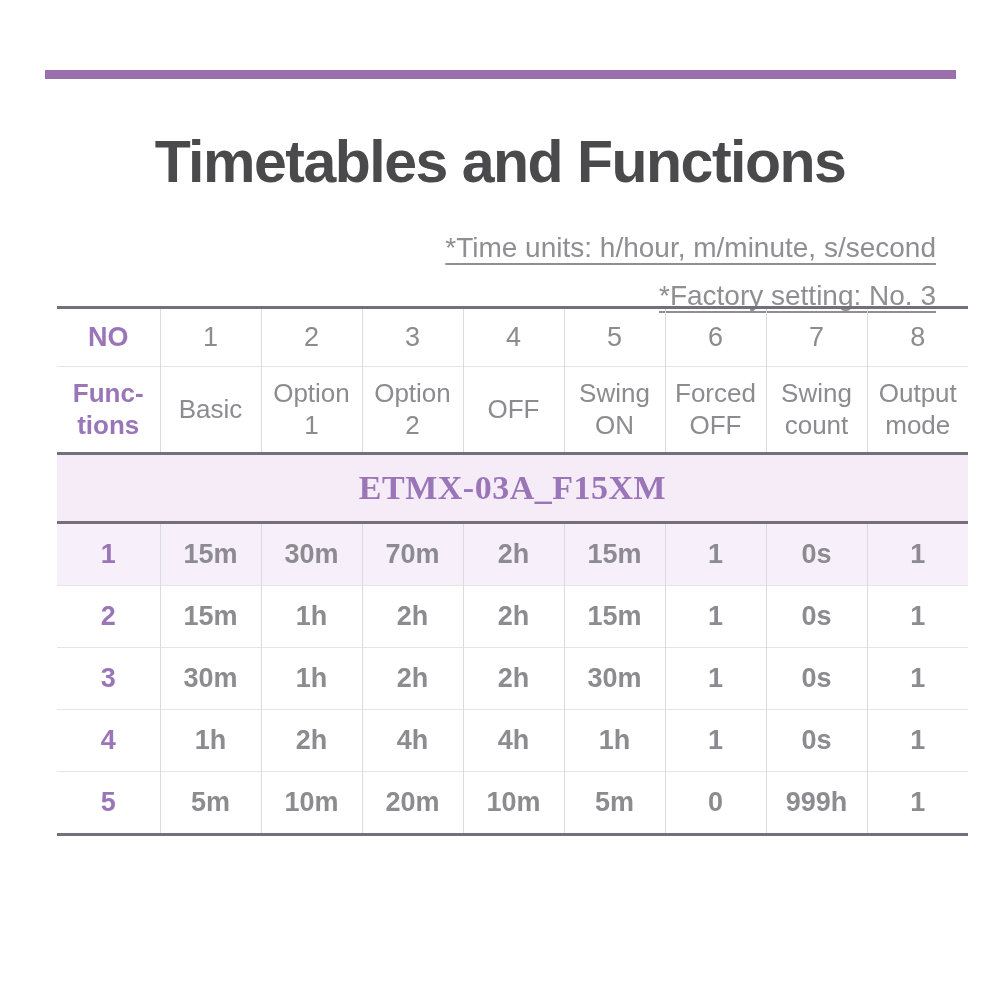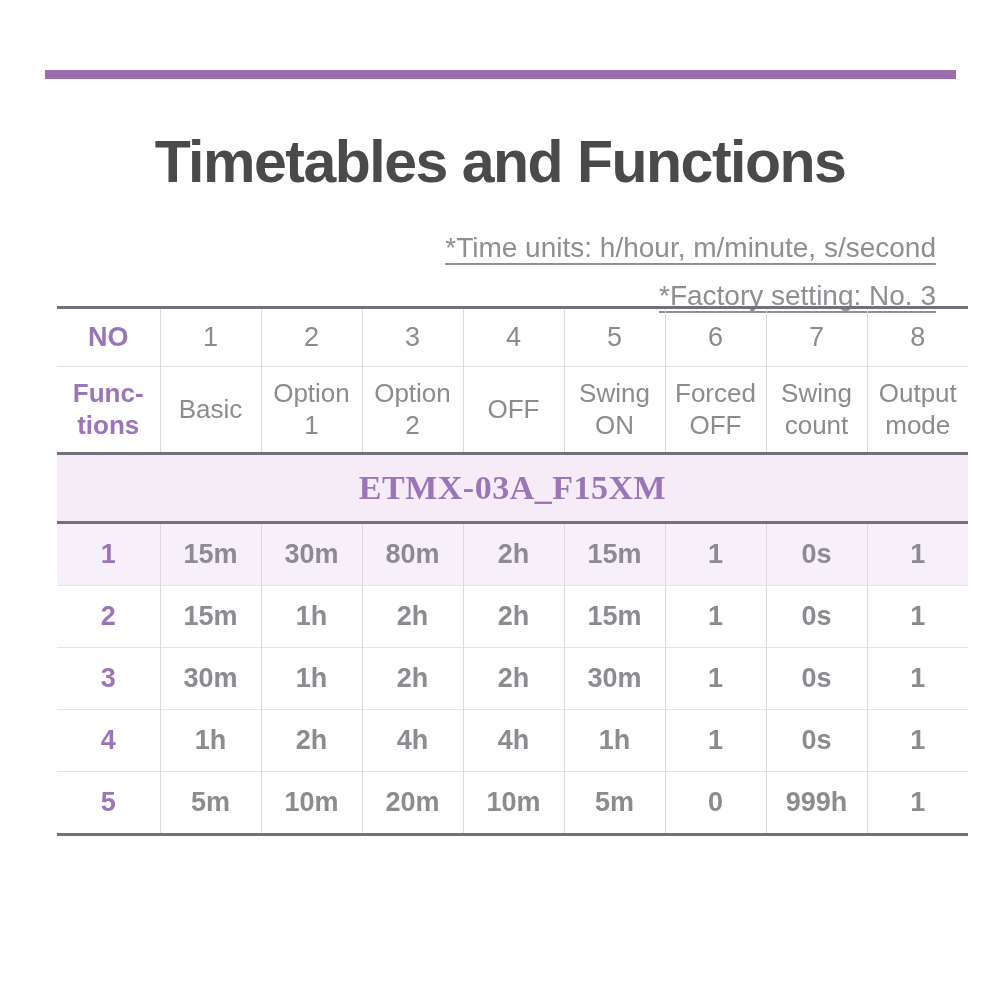"80m" td { text: 80m -> 70m }
